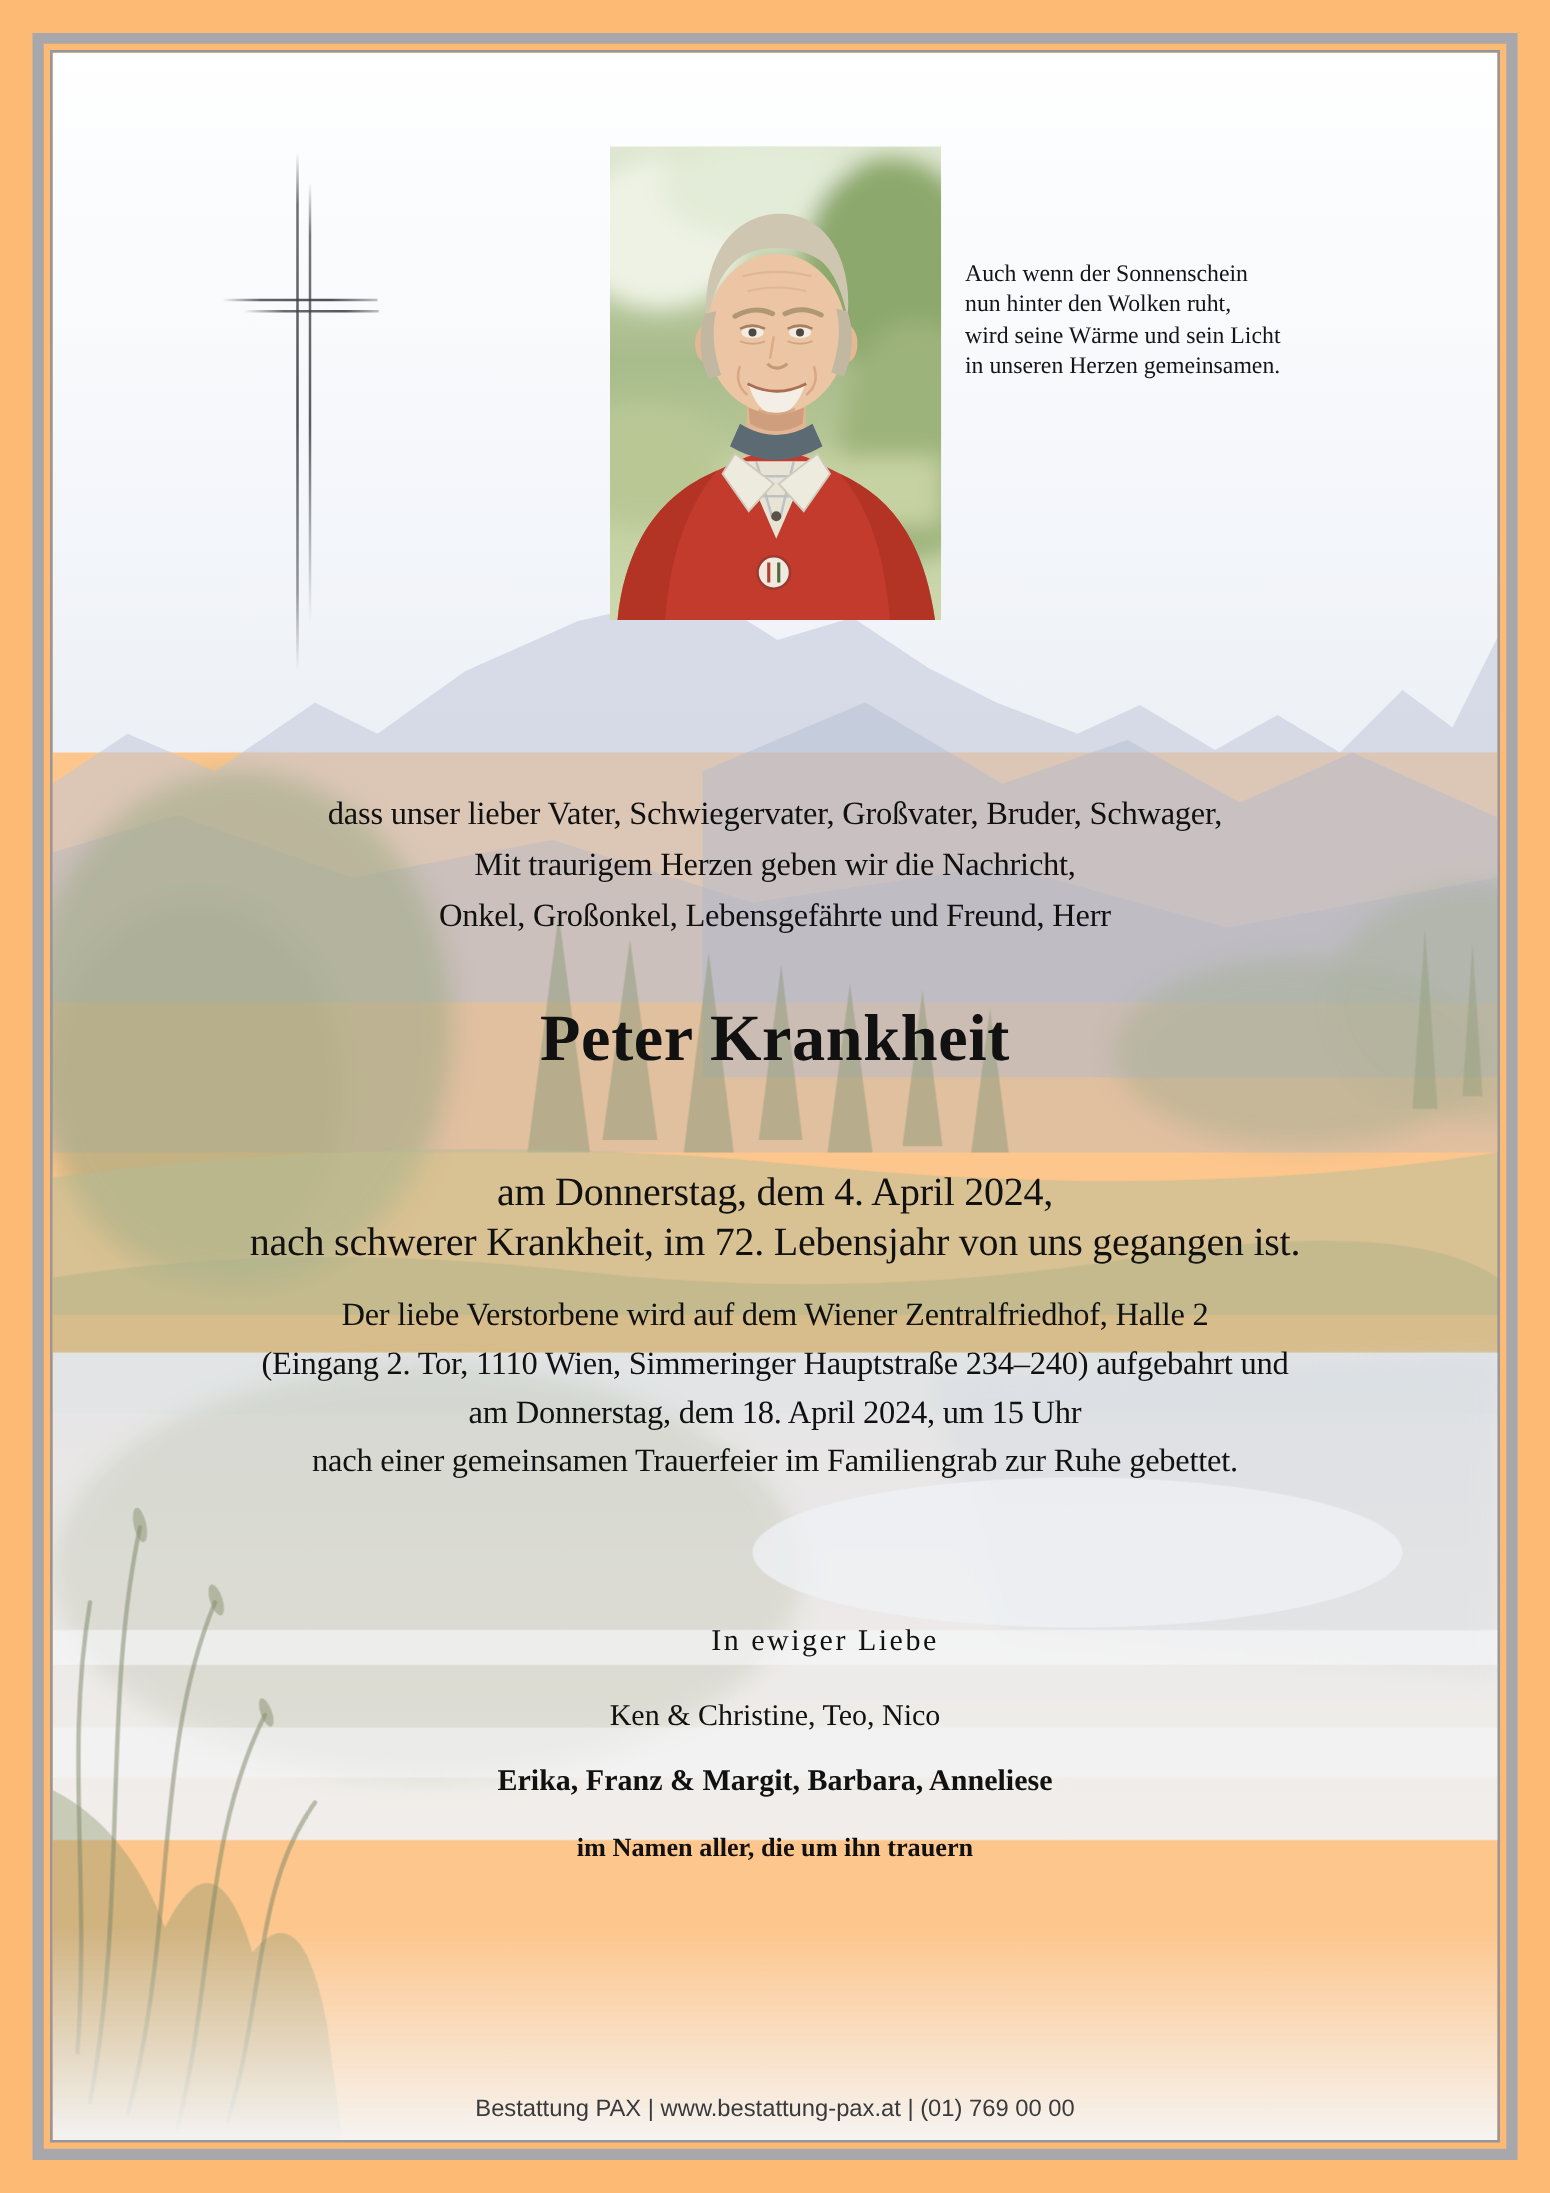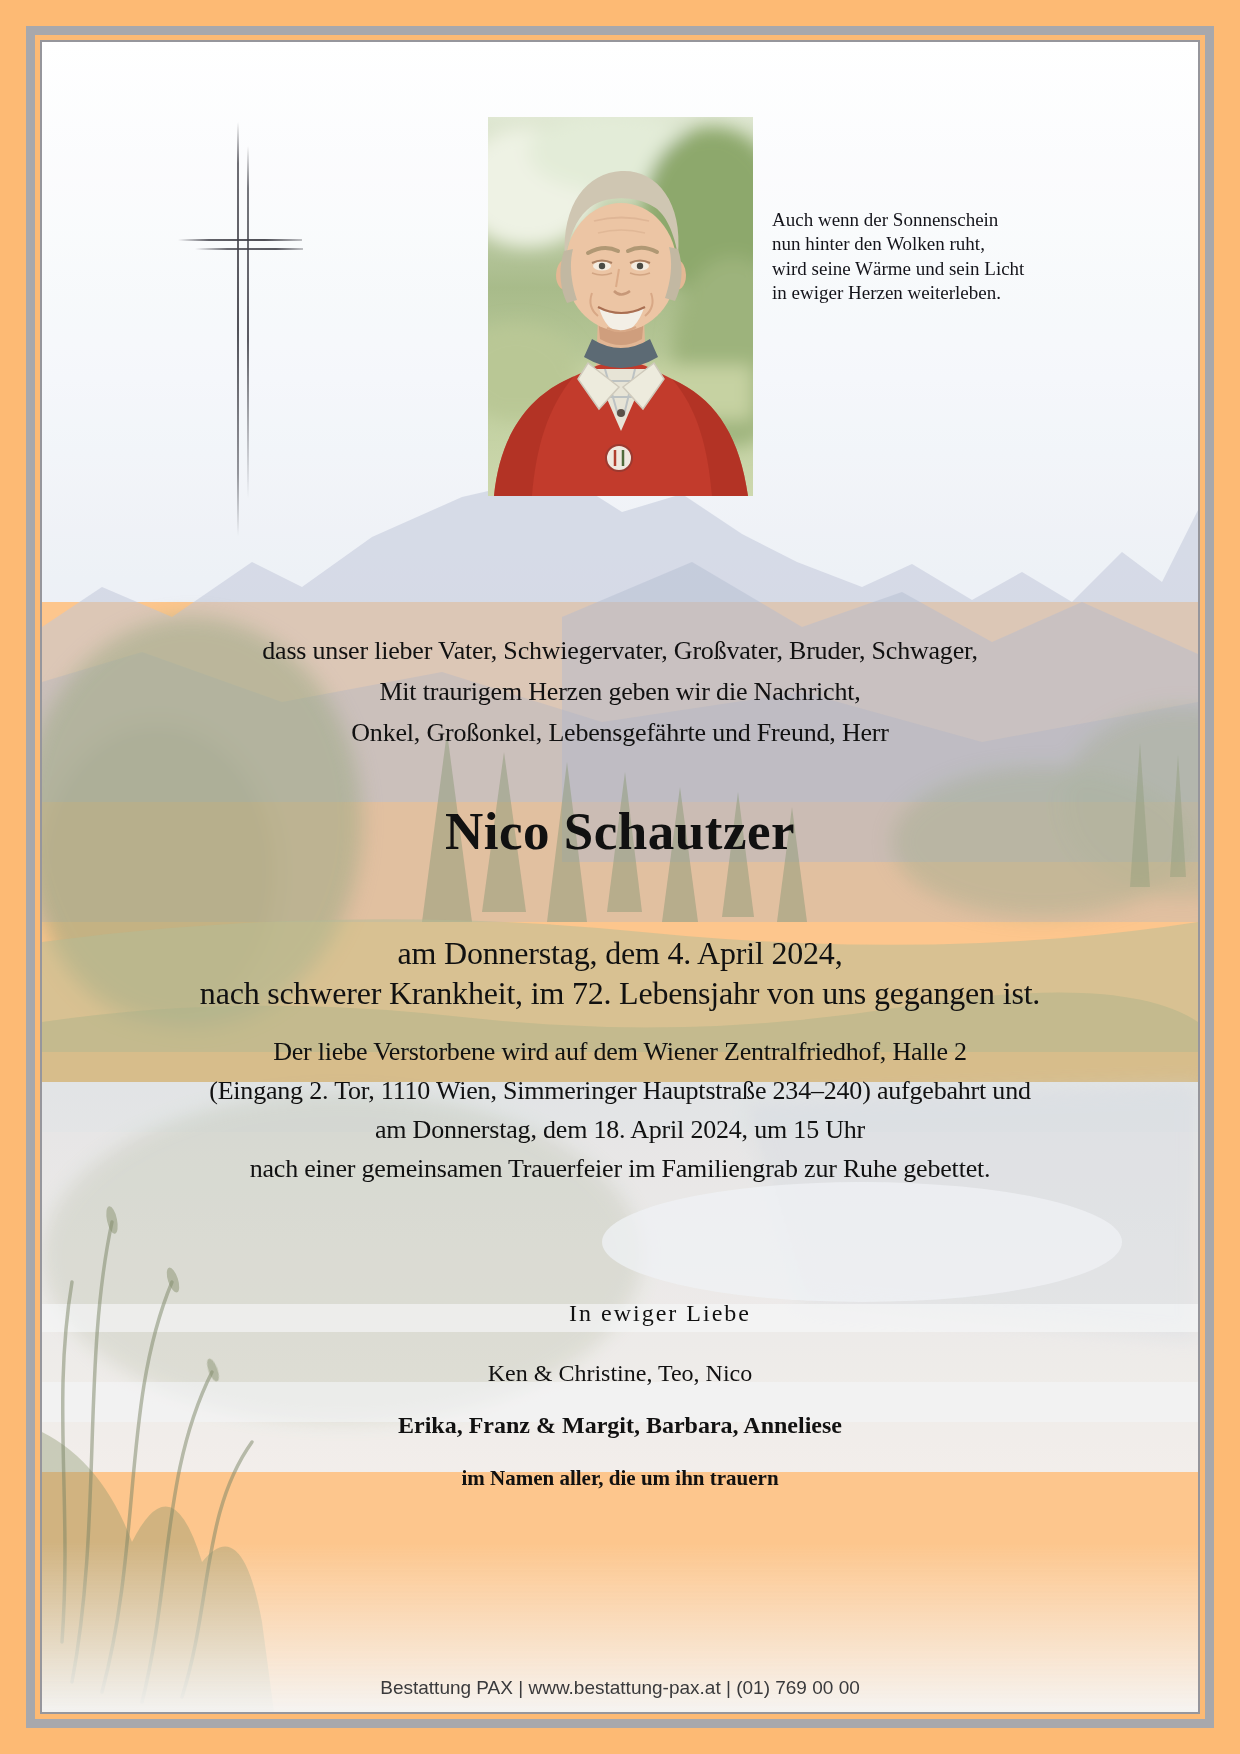"in ewiger Herzen weiterleben." span { text: ewiger Herzen weiterleben -> unseren Herzen gemeinsamen }
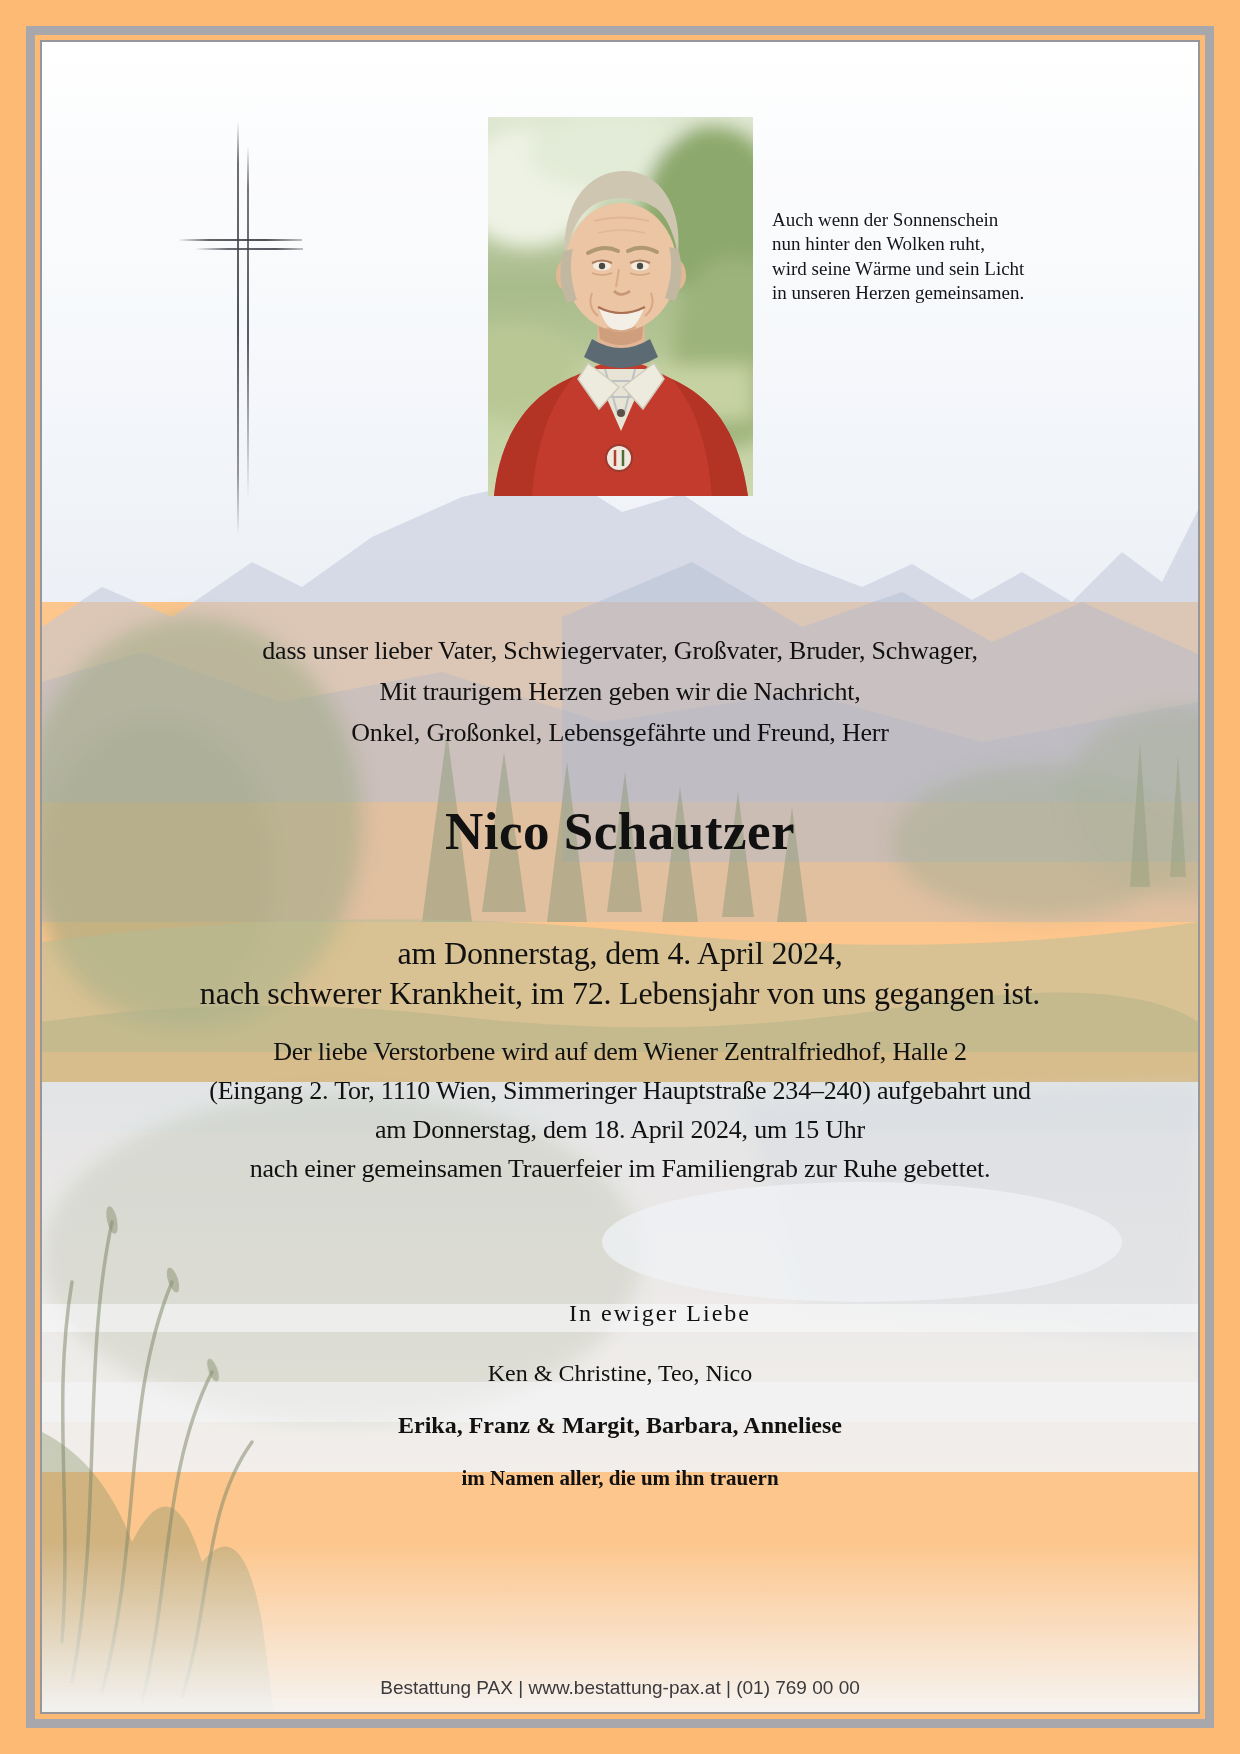"Nico Schautzer" div.txt { text: Nico Schautzer -> Peter Krankheit }
